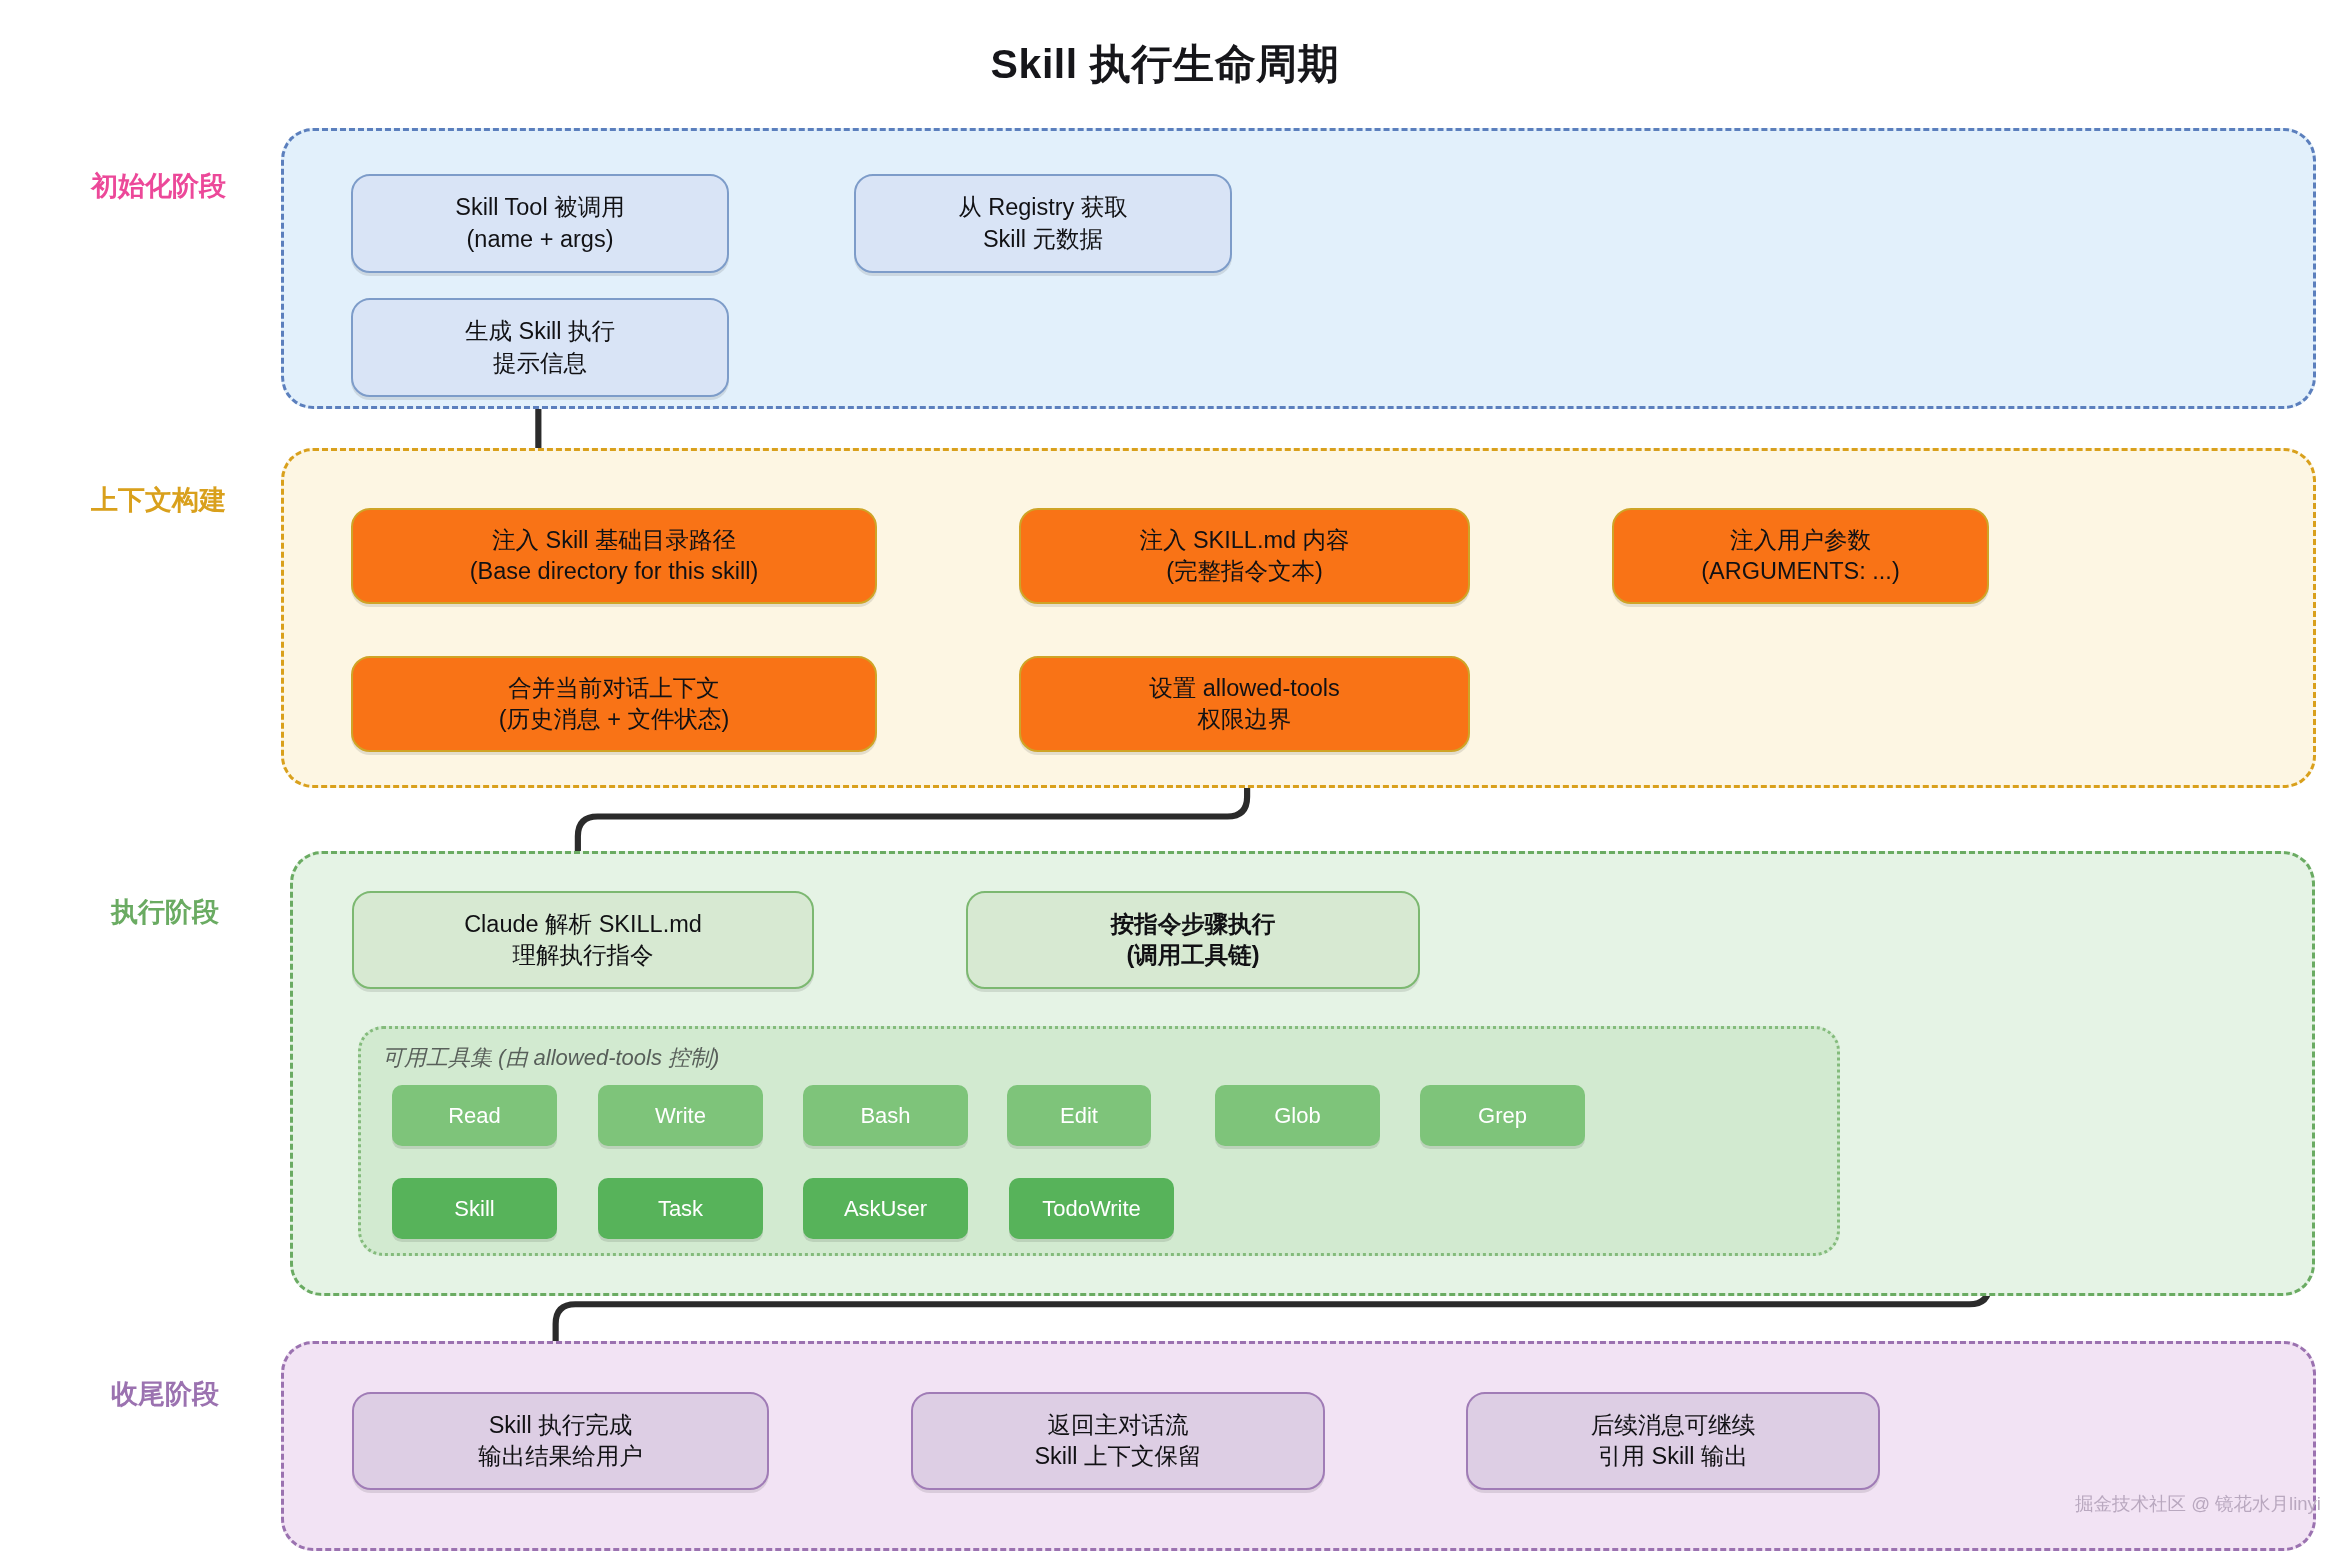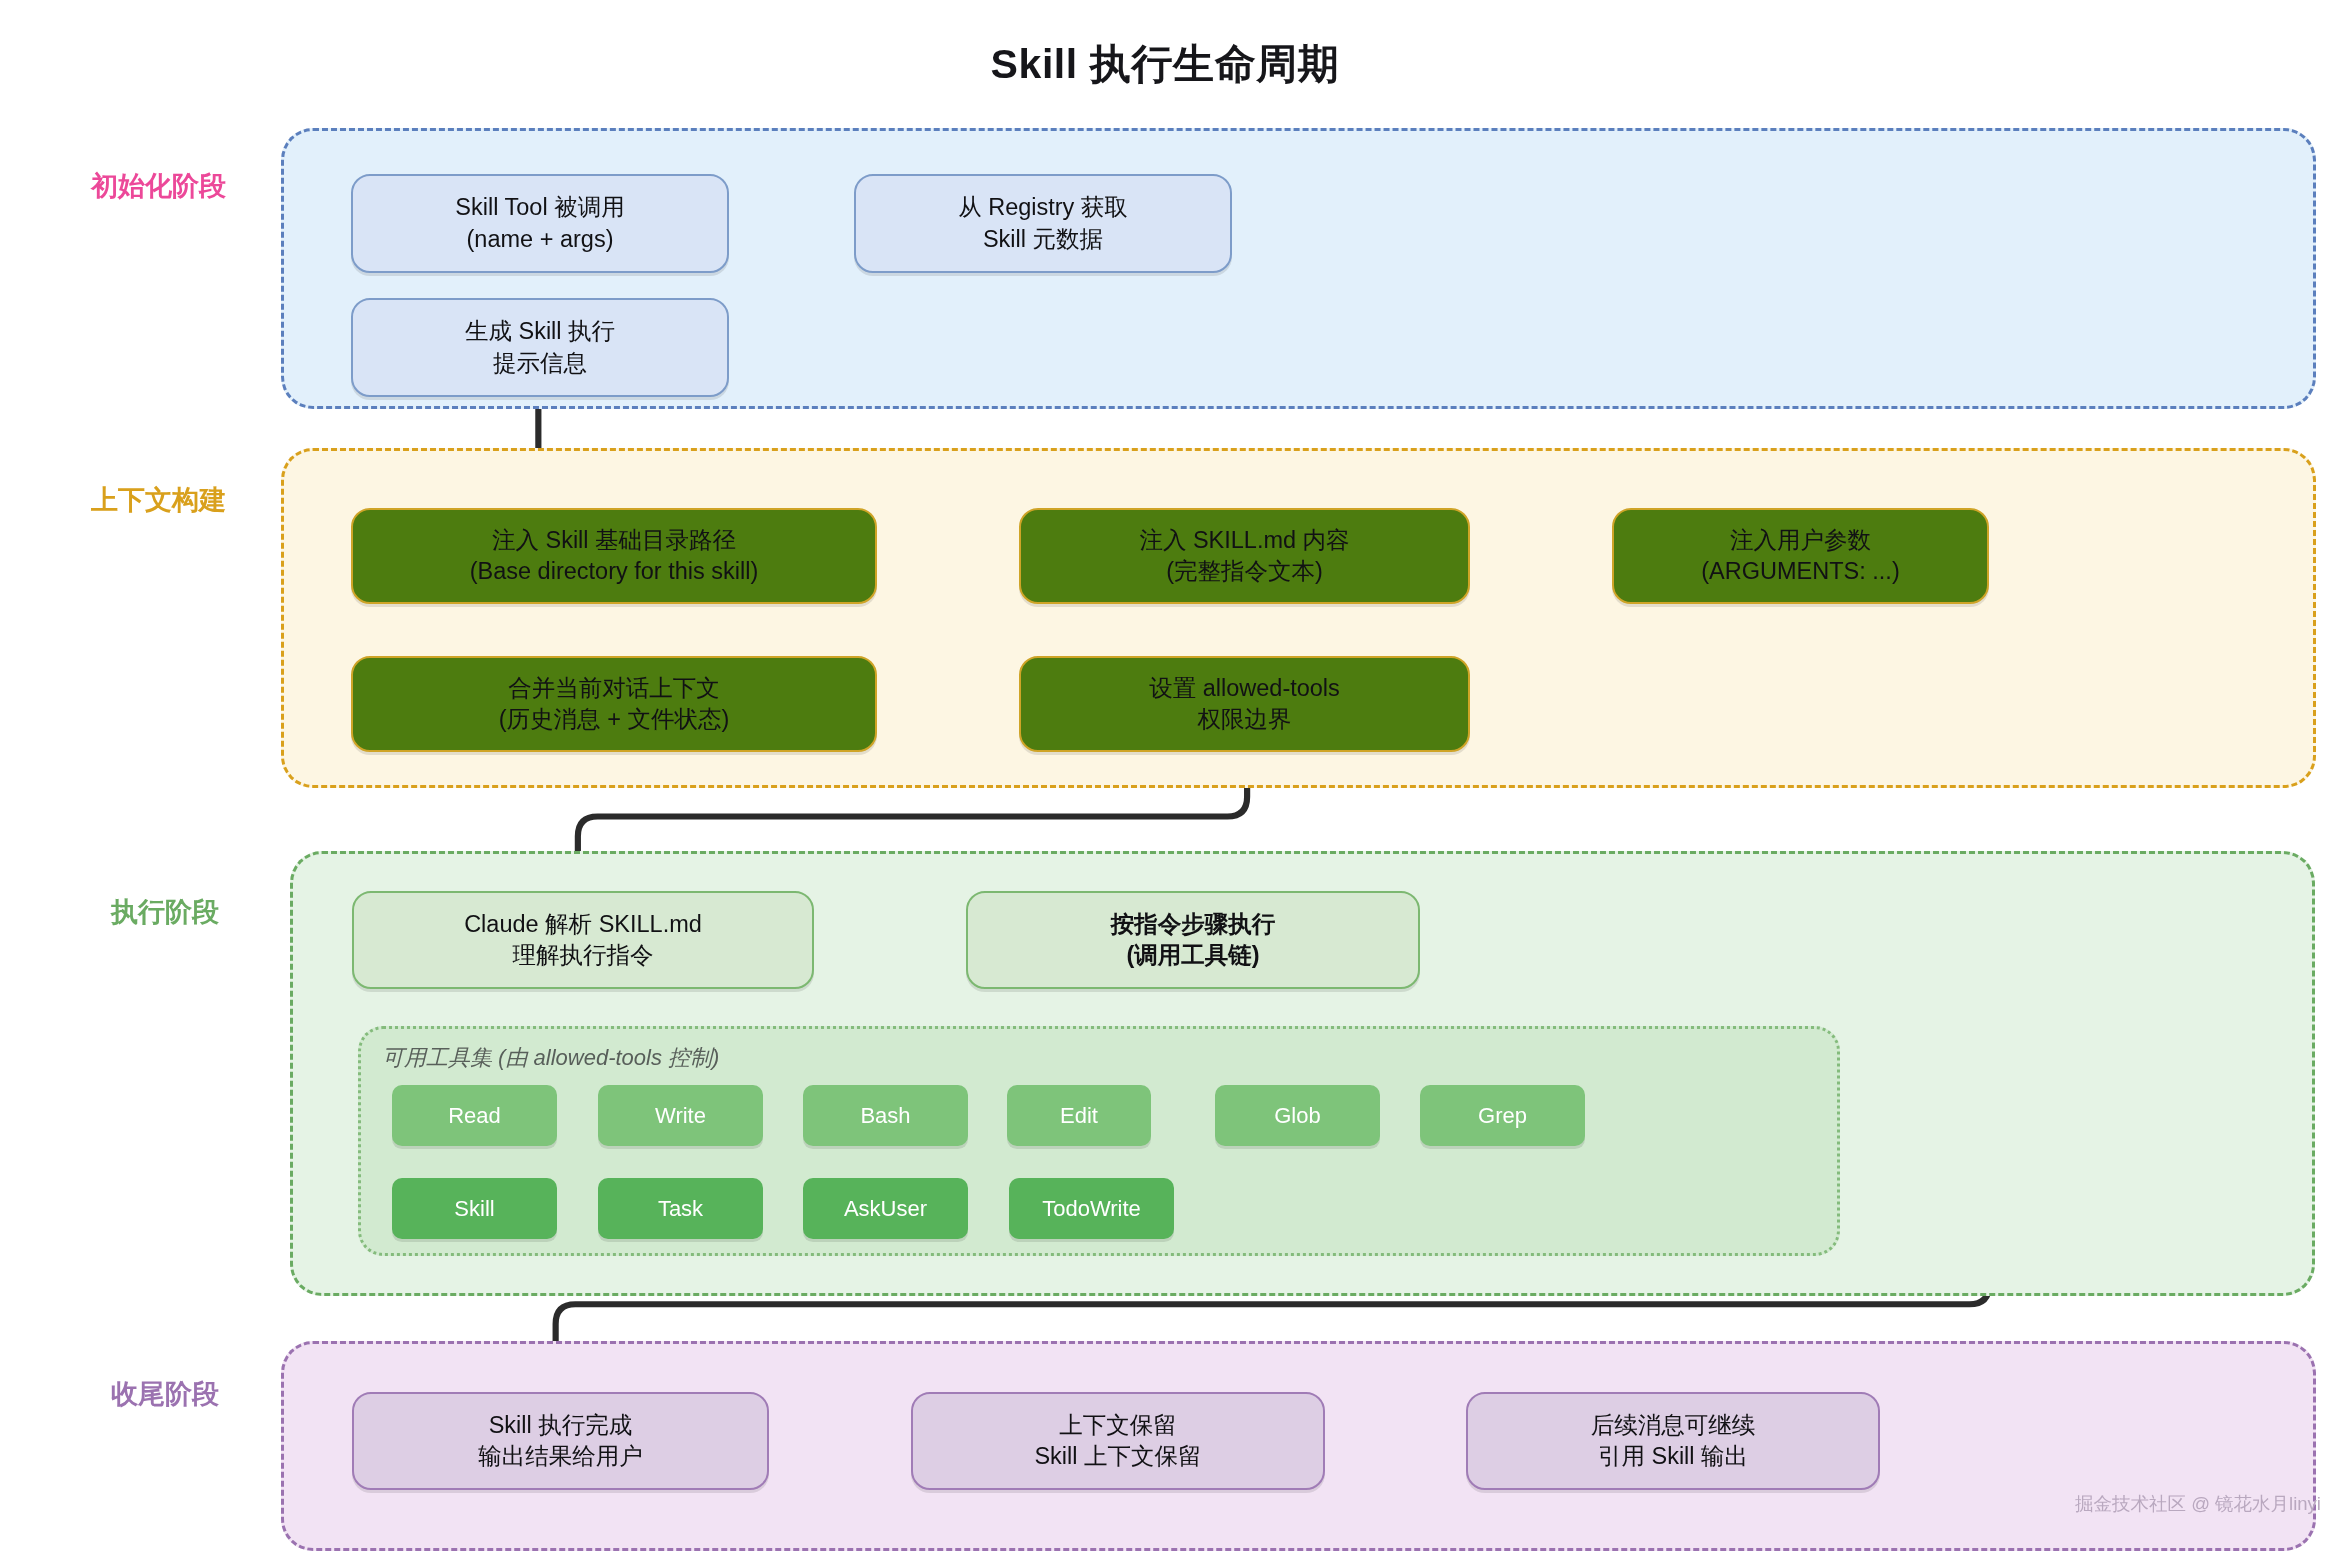"注入 Skill 基础目录路径" .n-gold { background: #4d7c0f -> #f97316 }
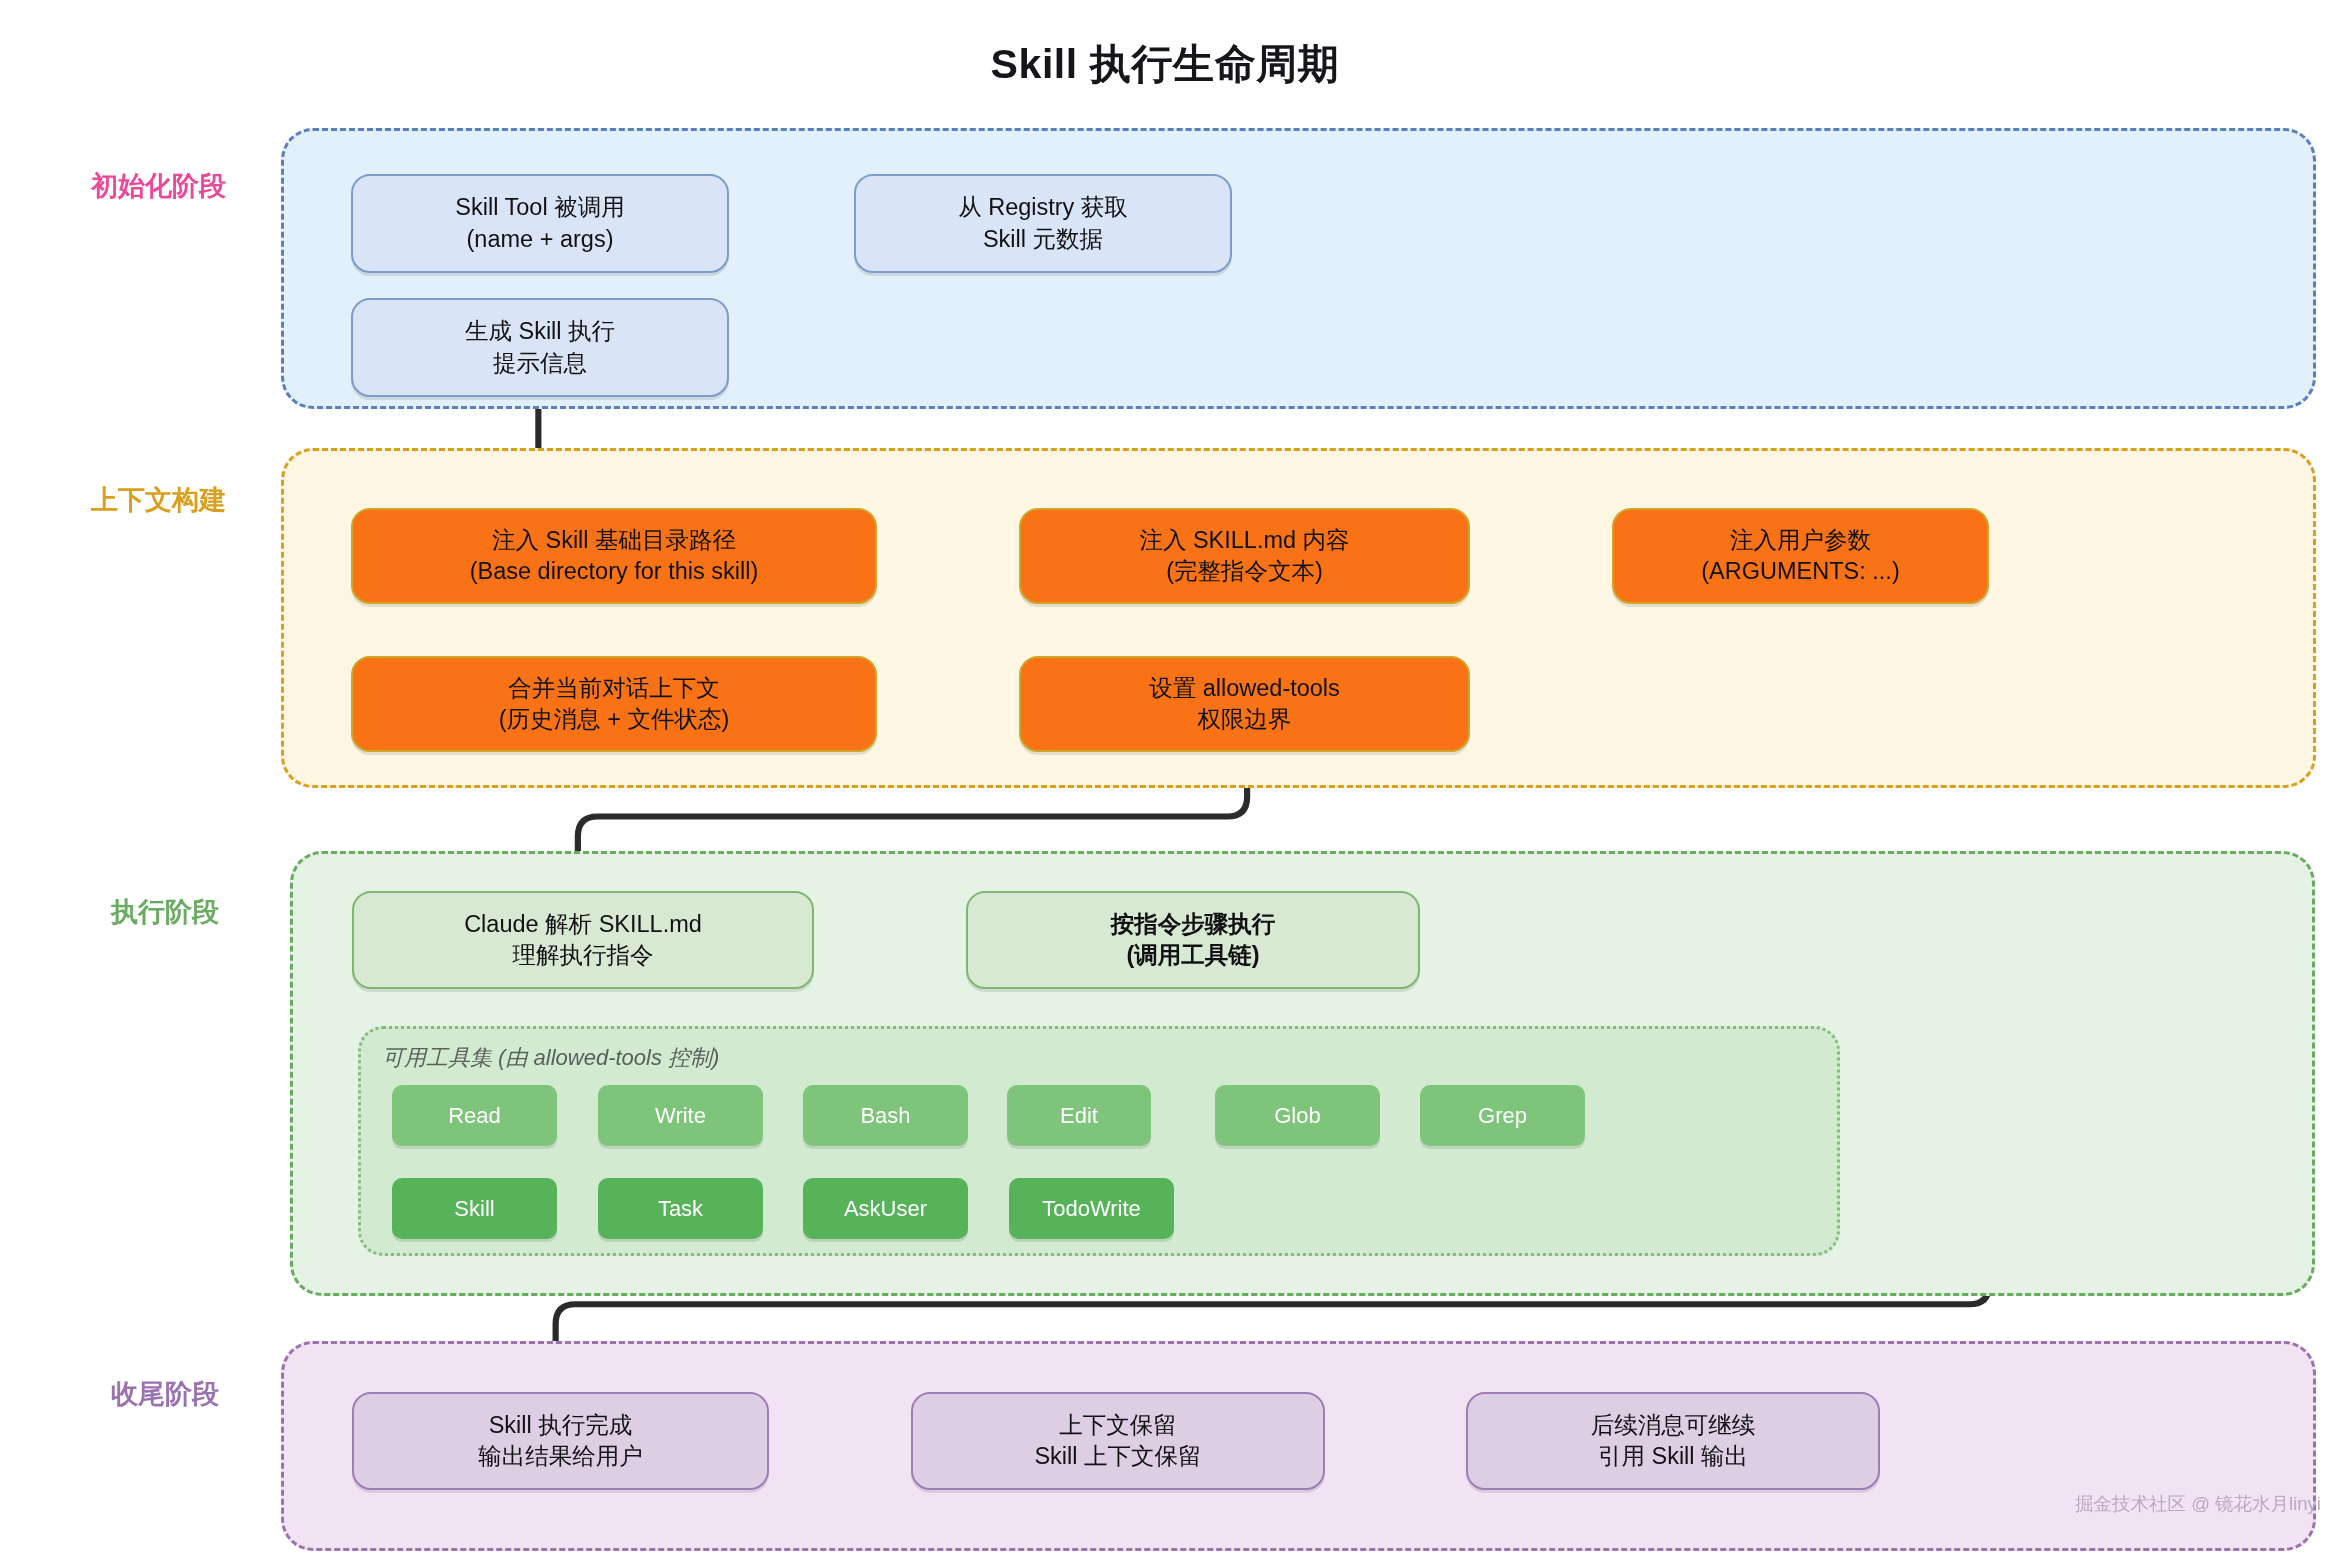"上下文保留" span { text: 上下文保留 -> 返回主对话流 }
